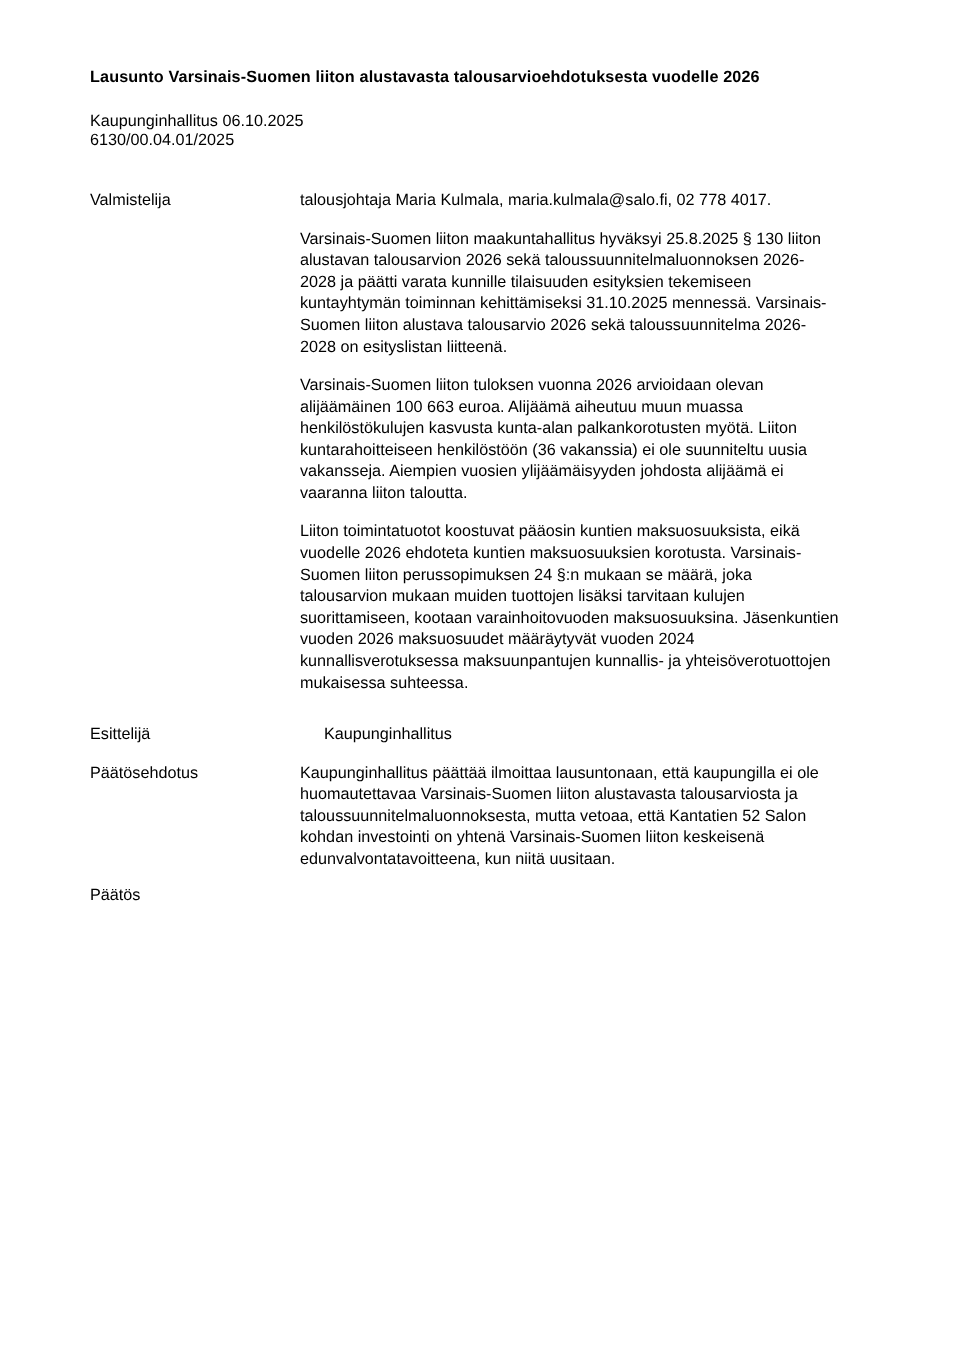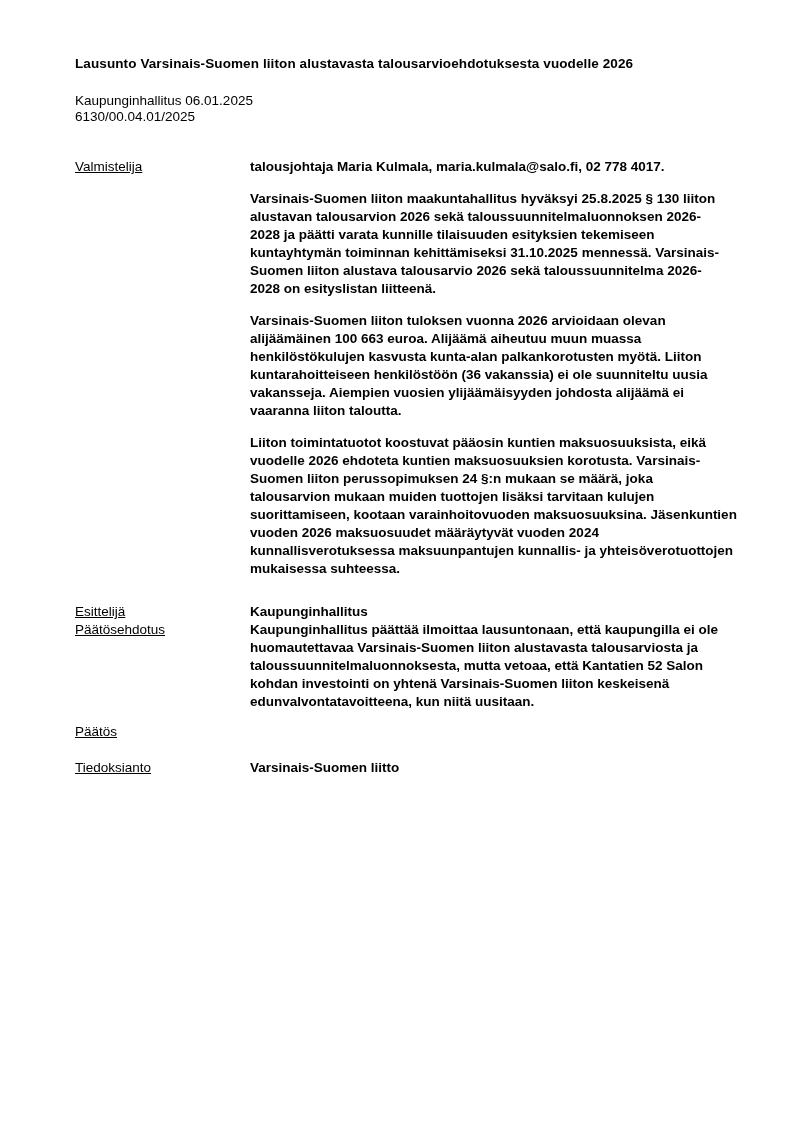"Kaupunginhallitus 06.01.2025" div { text: 06.01.2025 -> 06.10.2025 }
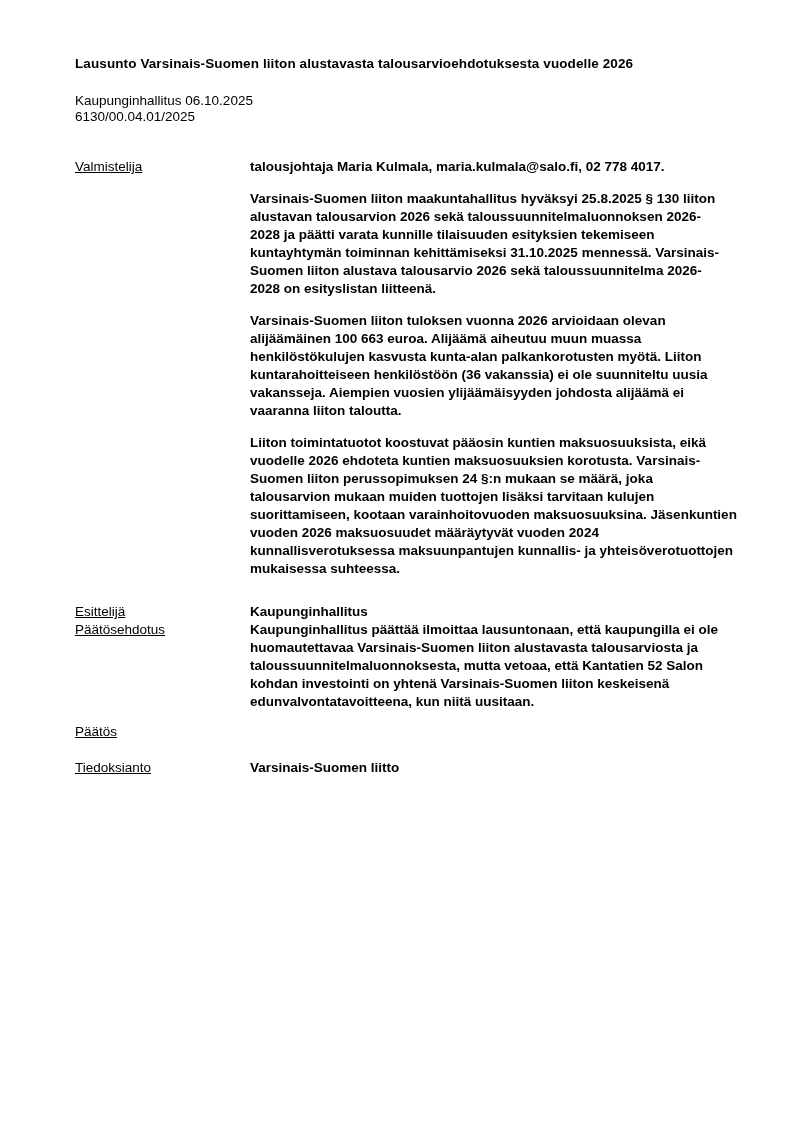"Valmistelija" .label { text-decoration: underline -> none }
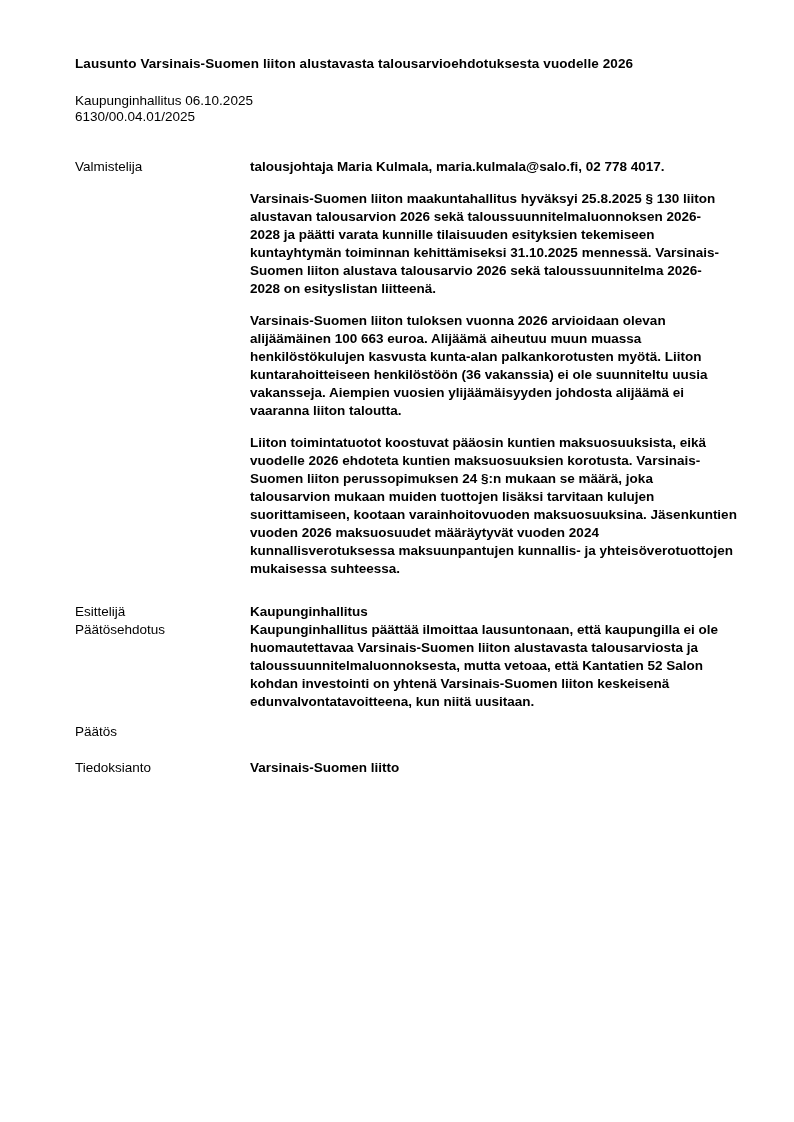"talousjohtaja Maria Kulmala," .content p { font-weight: bold -> none }
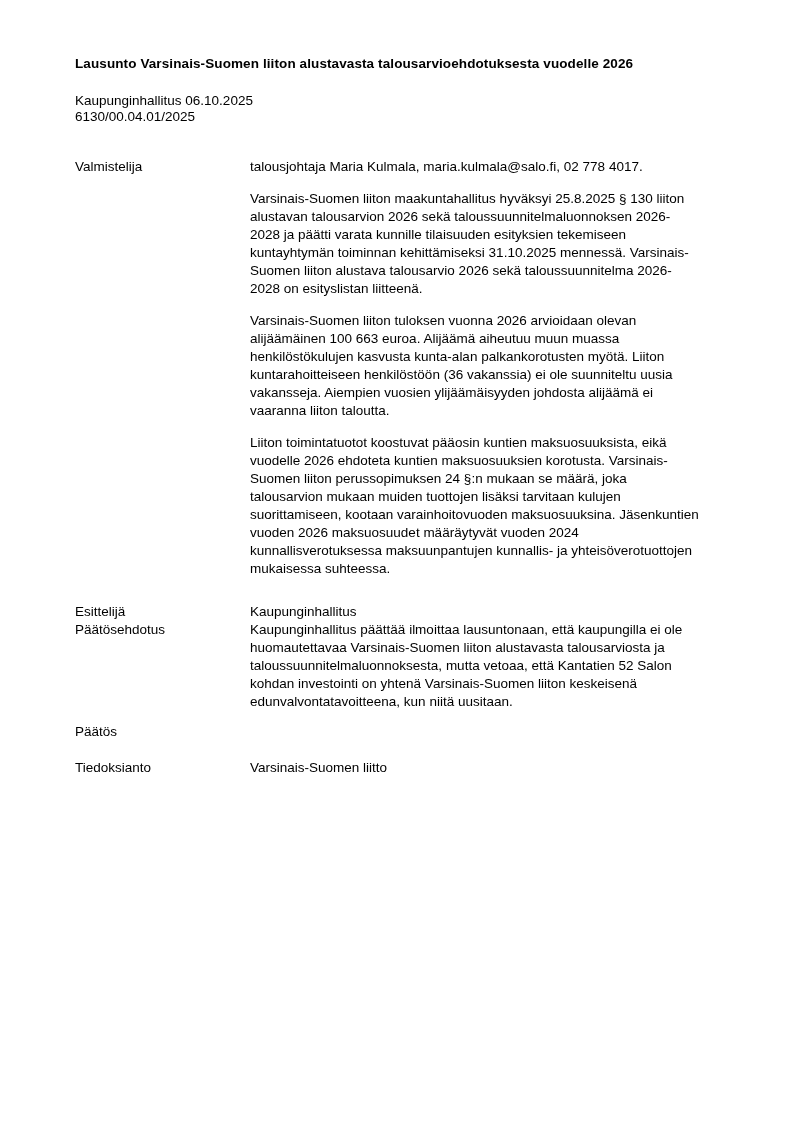"Esittelijä" .sec-esittelija { gap: none -> 20px }
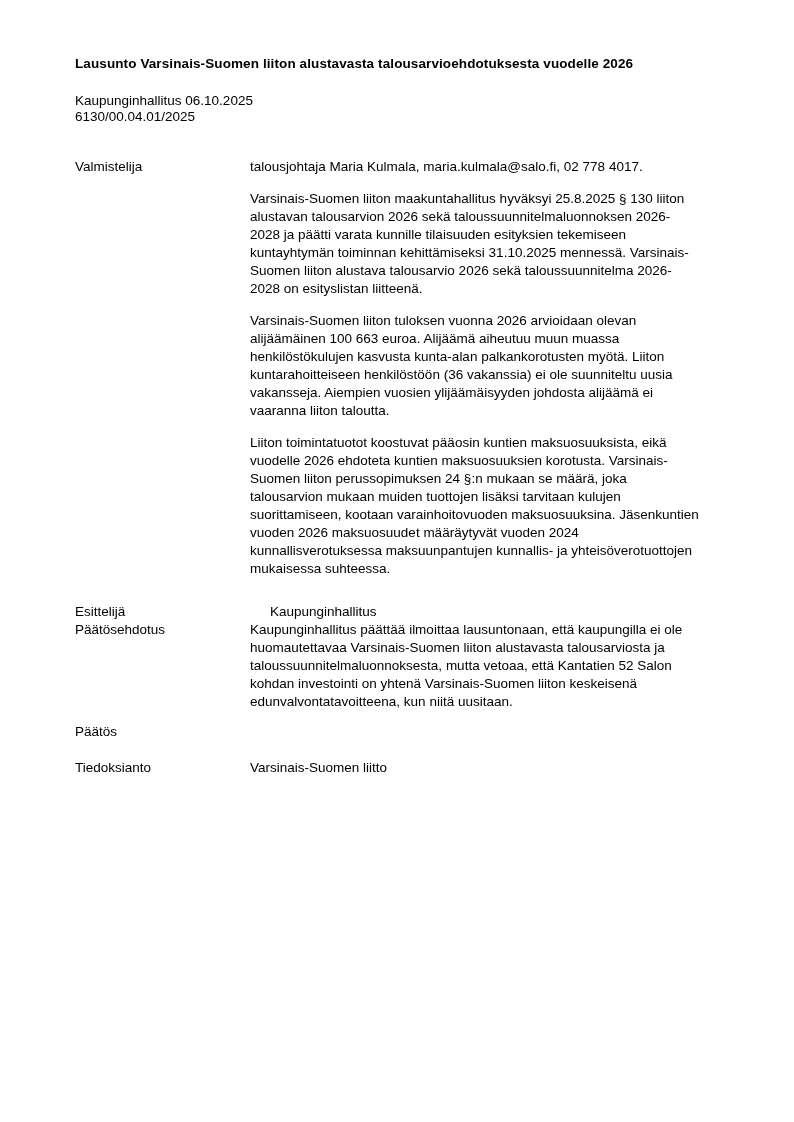"Päätösehdotus" .sec-paatosehdotus { margin-top: none -> 14px }
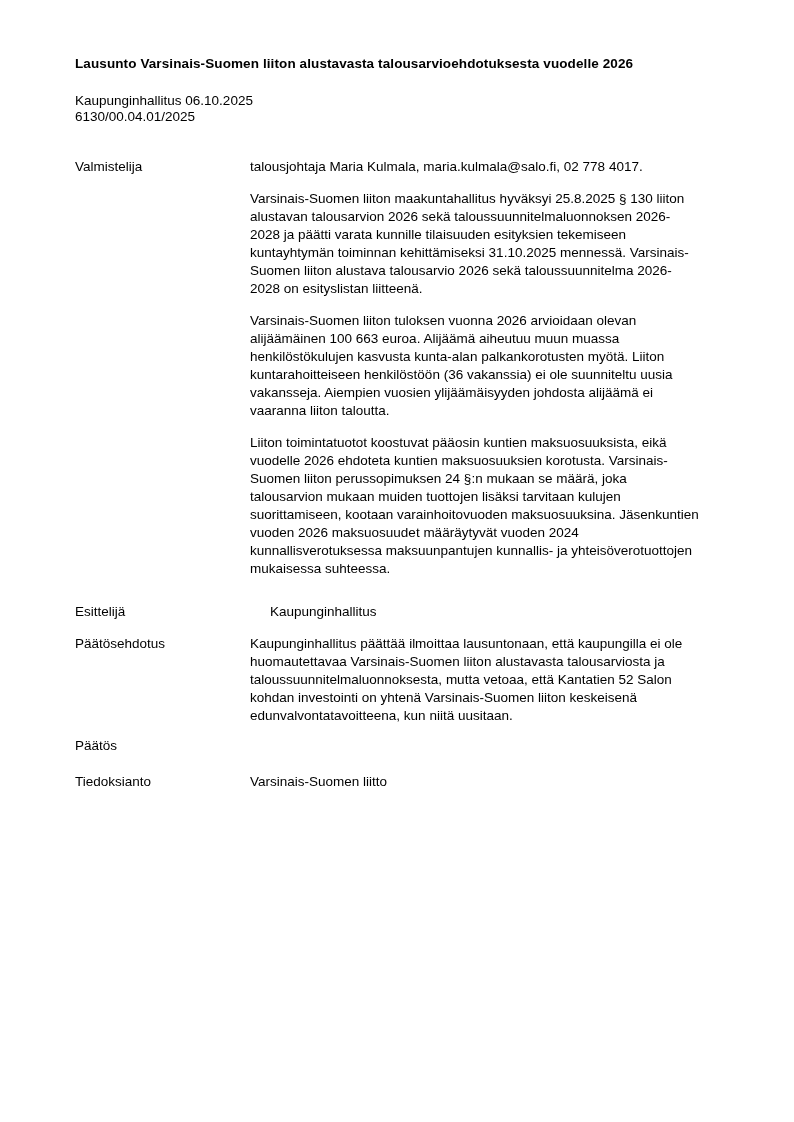"Tiedoksianto" div.section { html: <div> <div>Tiedoksianto</div> <div> <p>Varsinais-Suomen liitto</p> </div> </div> -> none }
